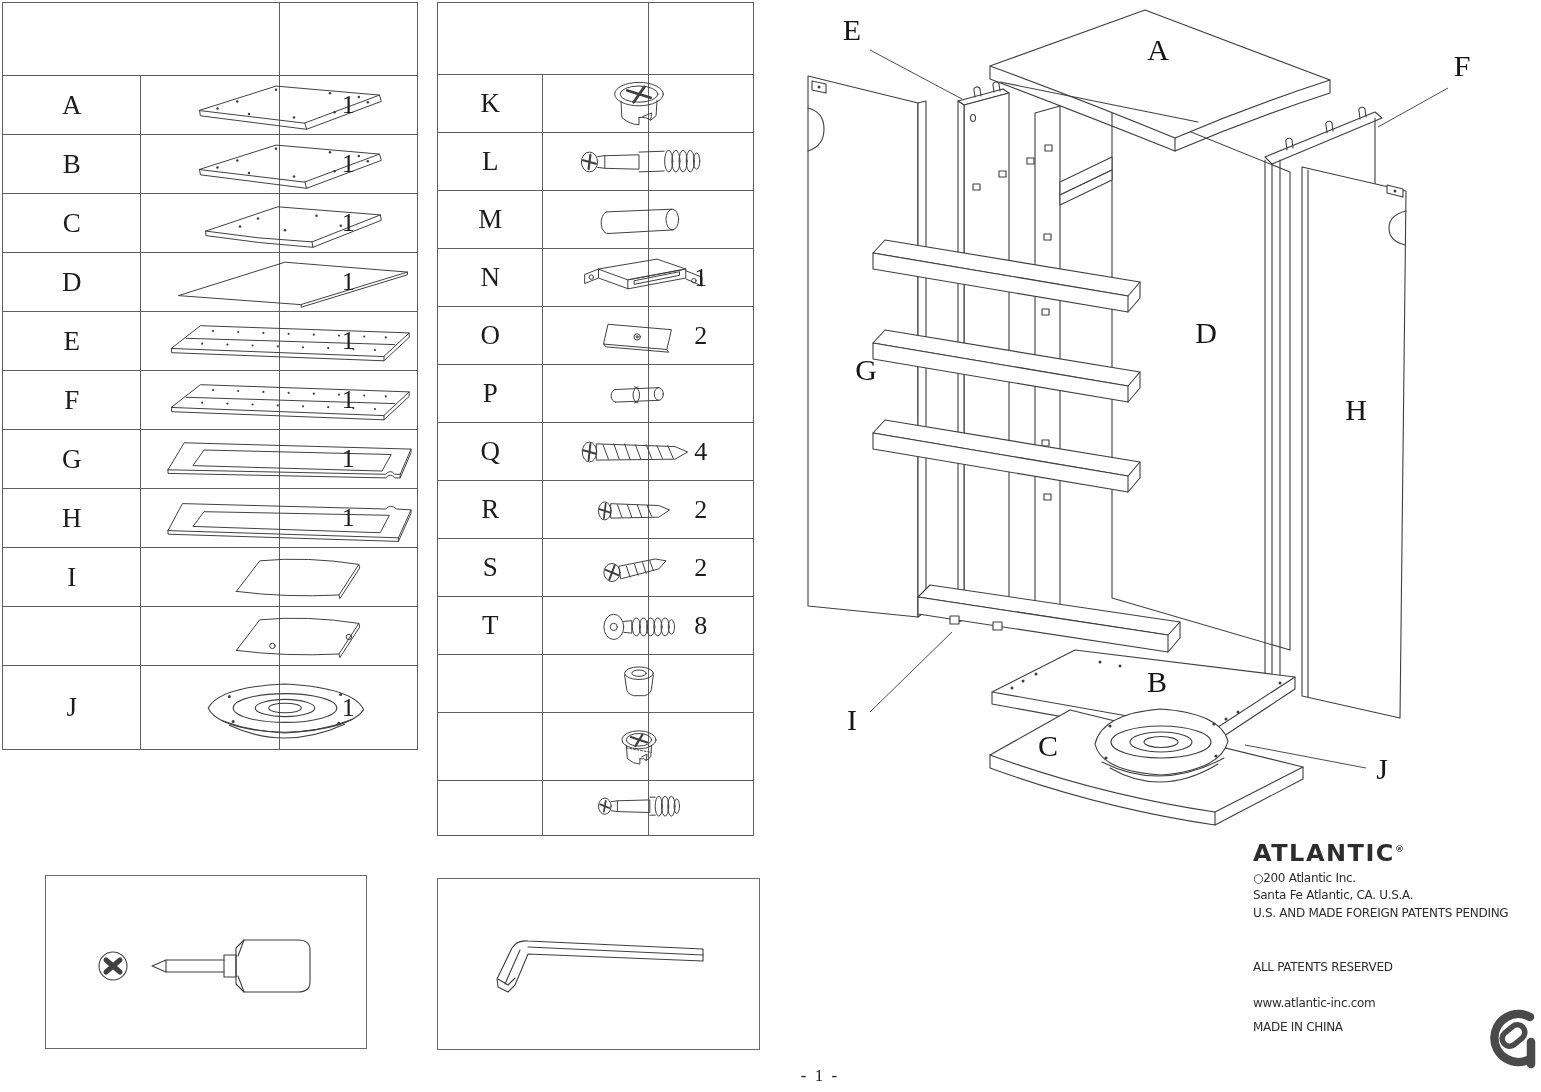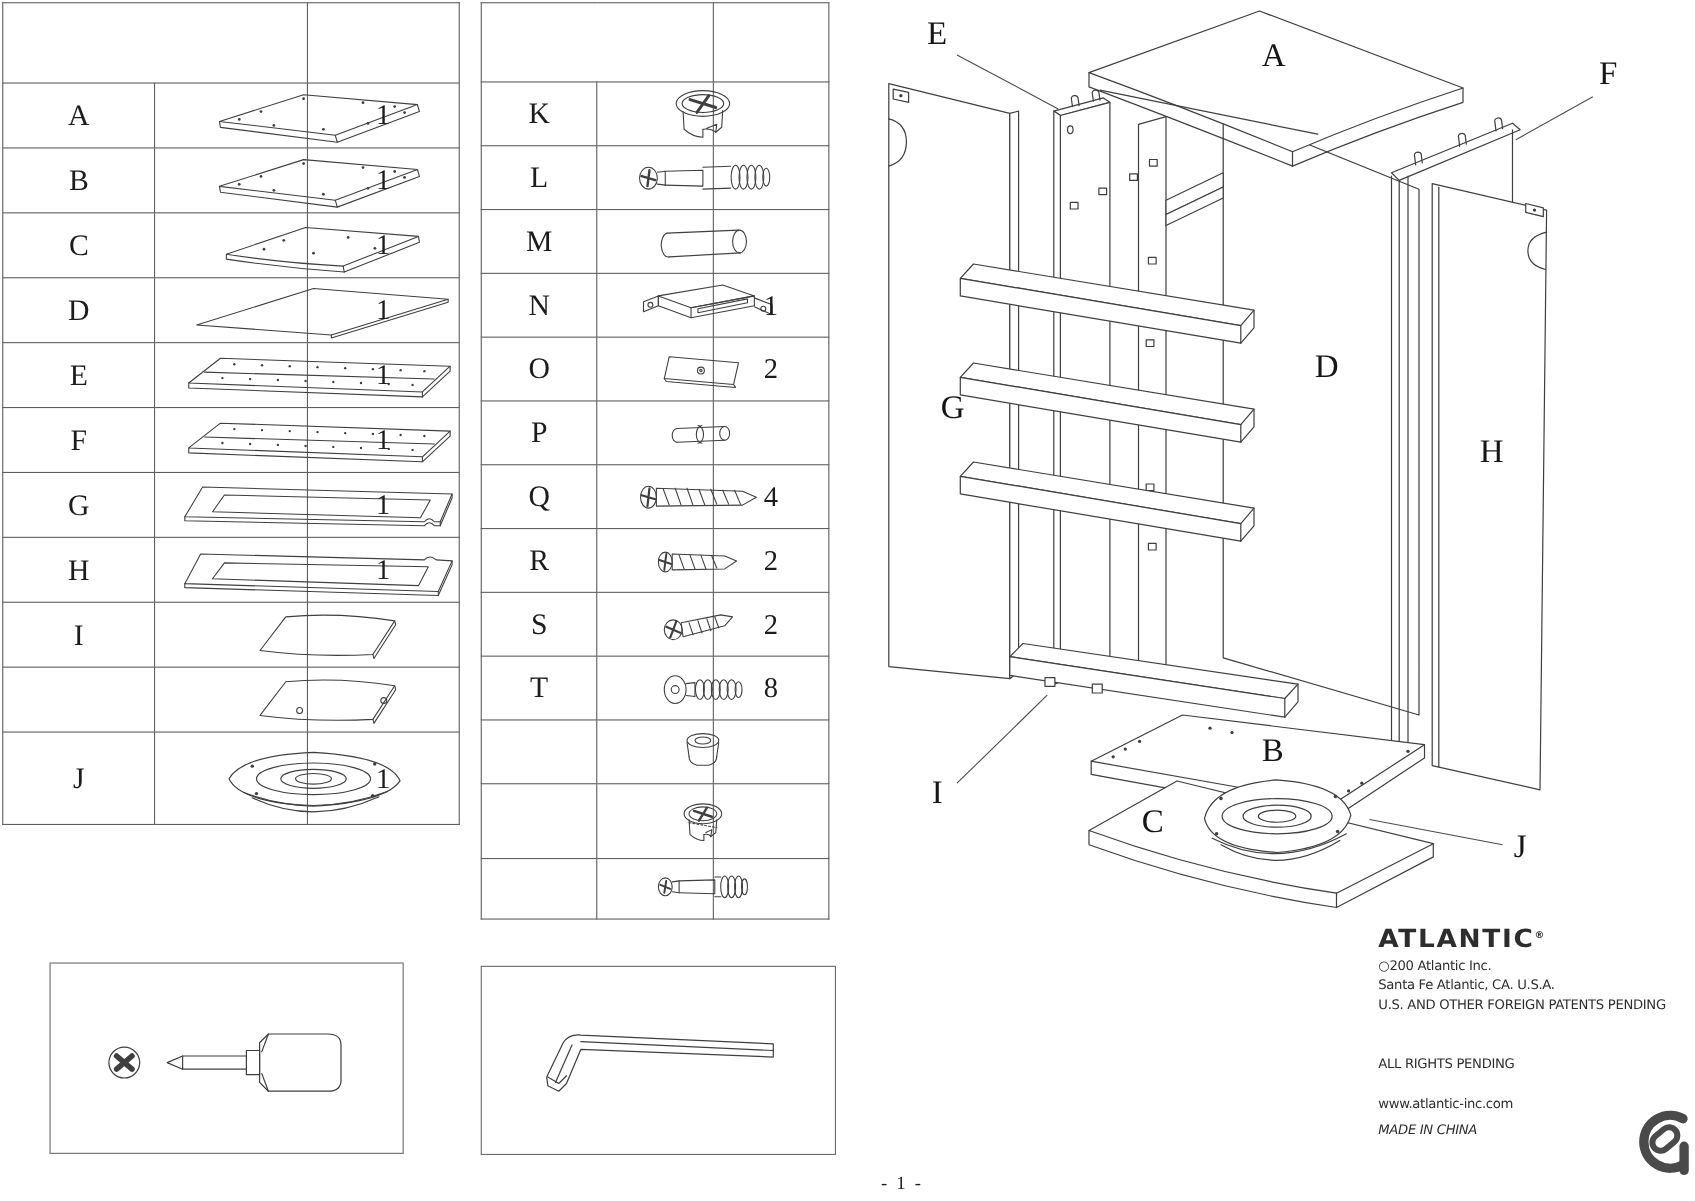"U.S. AND OTHER FOREIGN PATENTS" div.brand-line { text: OTHER -> MADE }
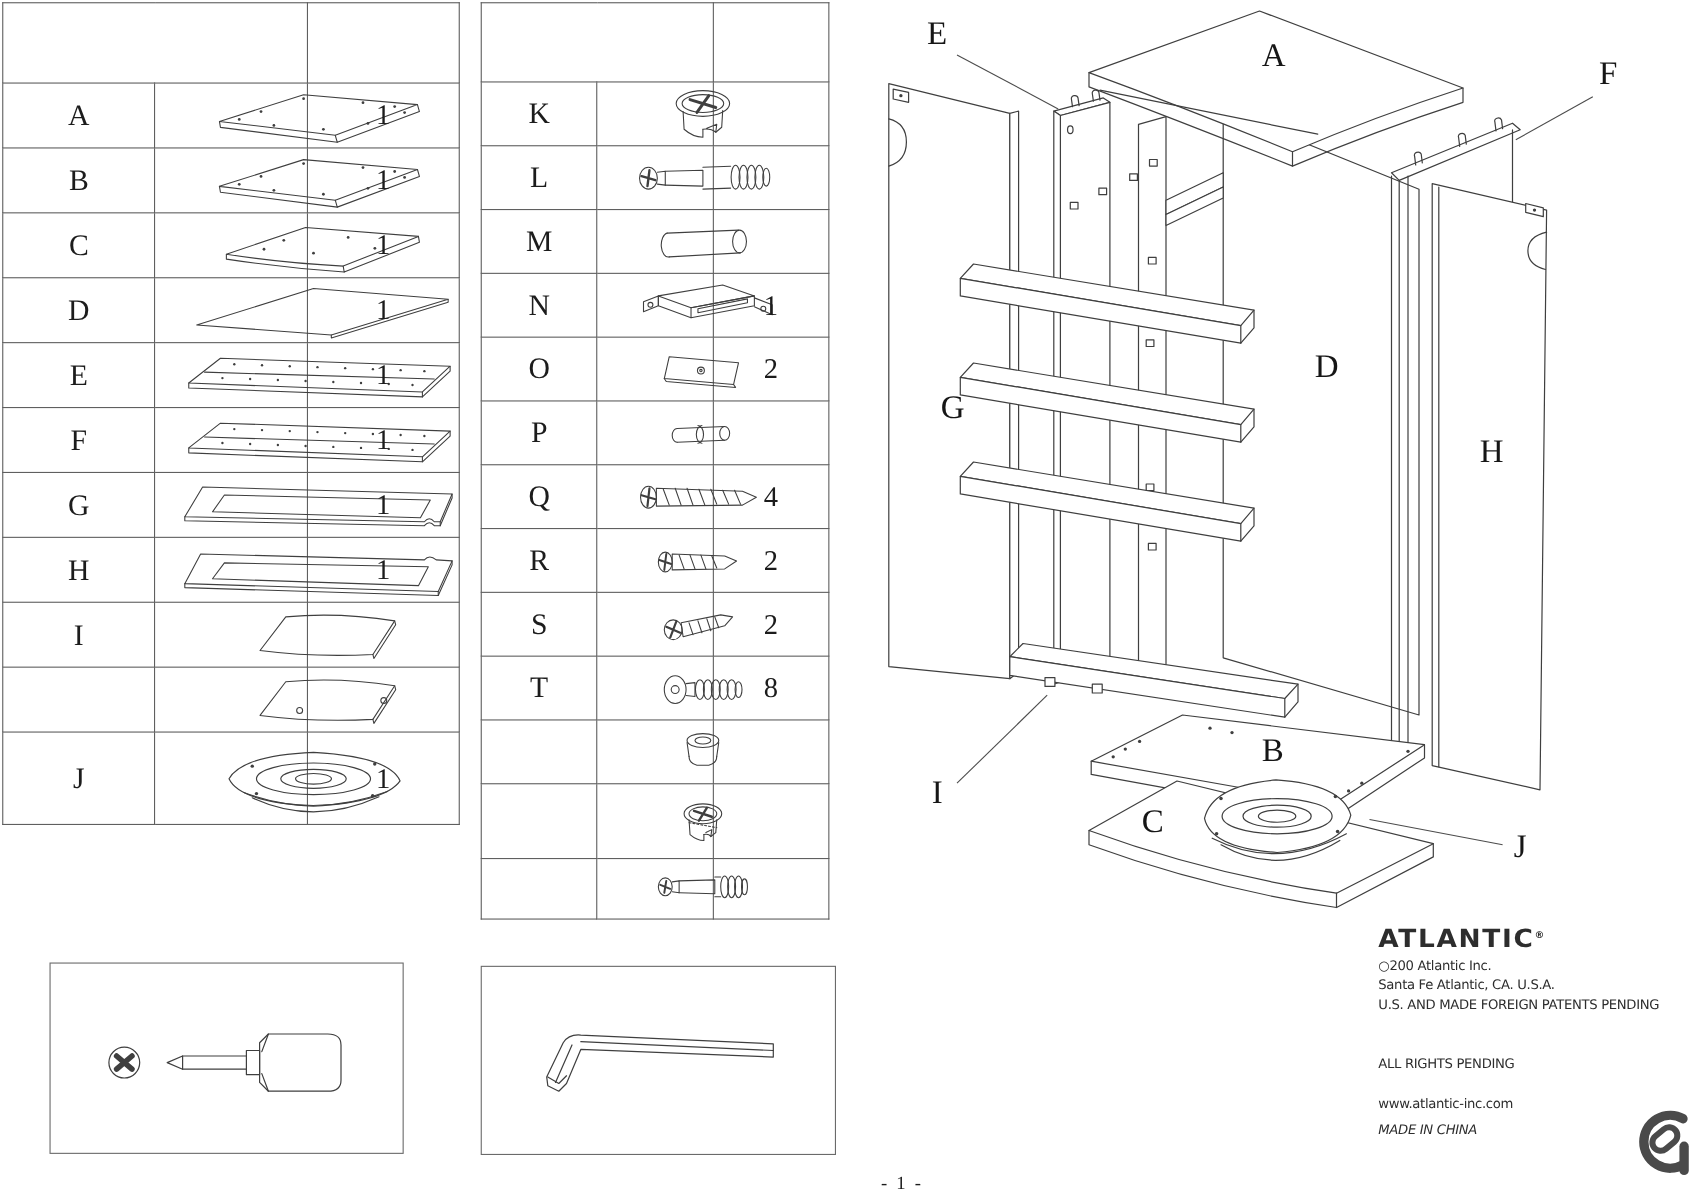"ALL RIGHTS PENDING" div.brand-line { text: RIGHTS PENDING -> PATENTS RESERVED }
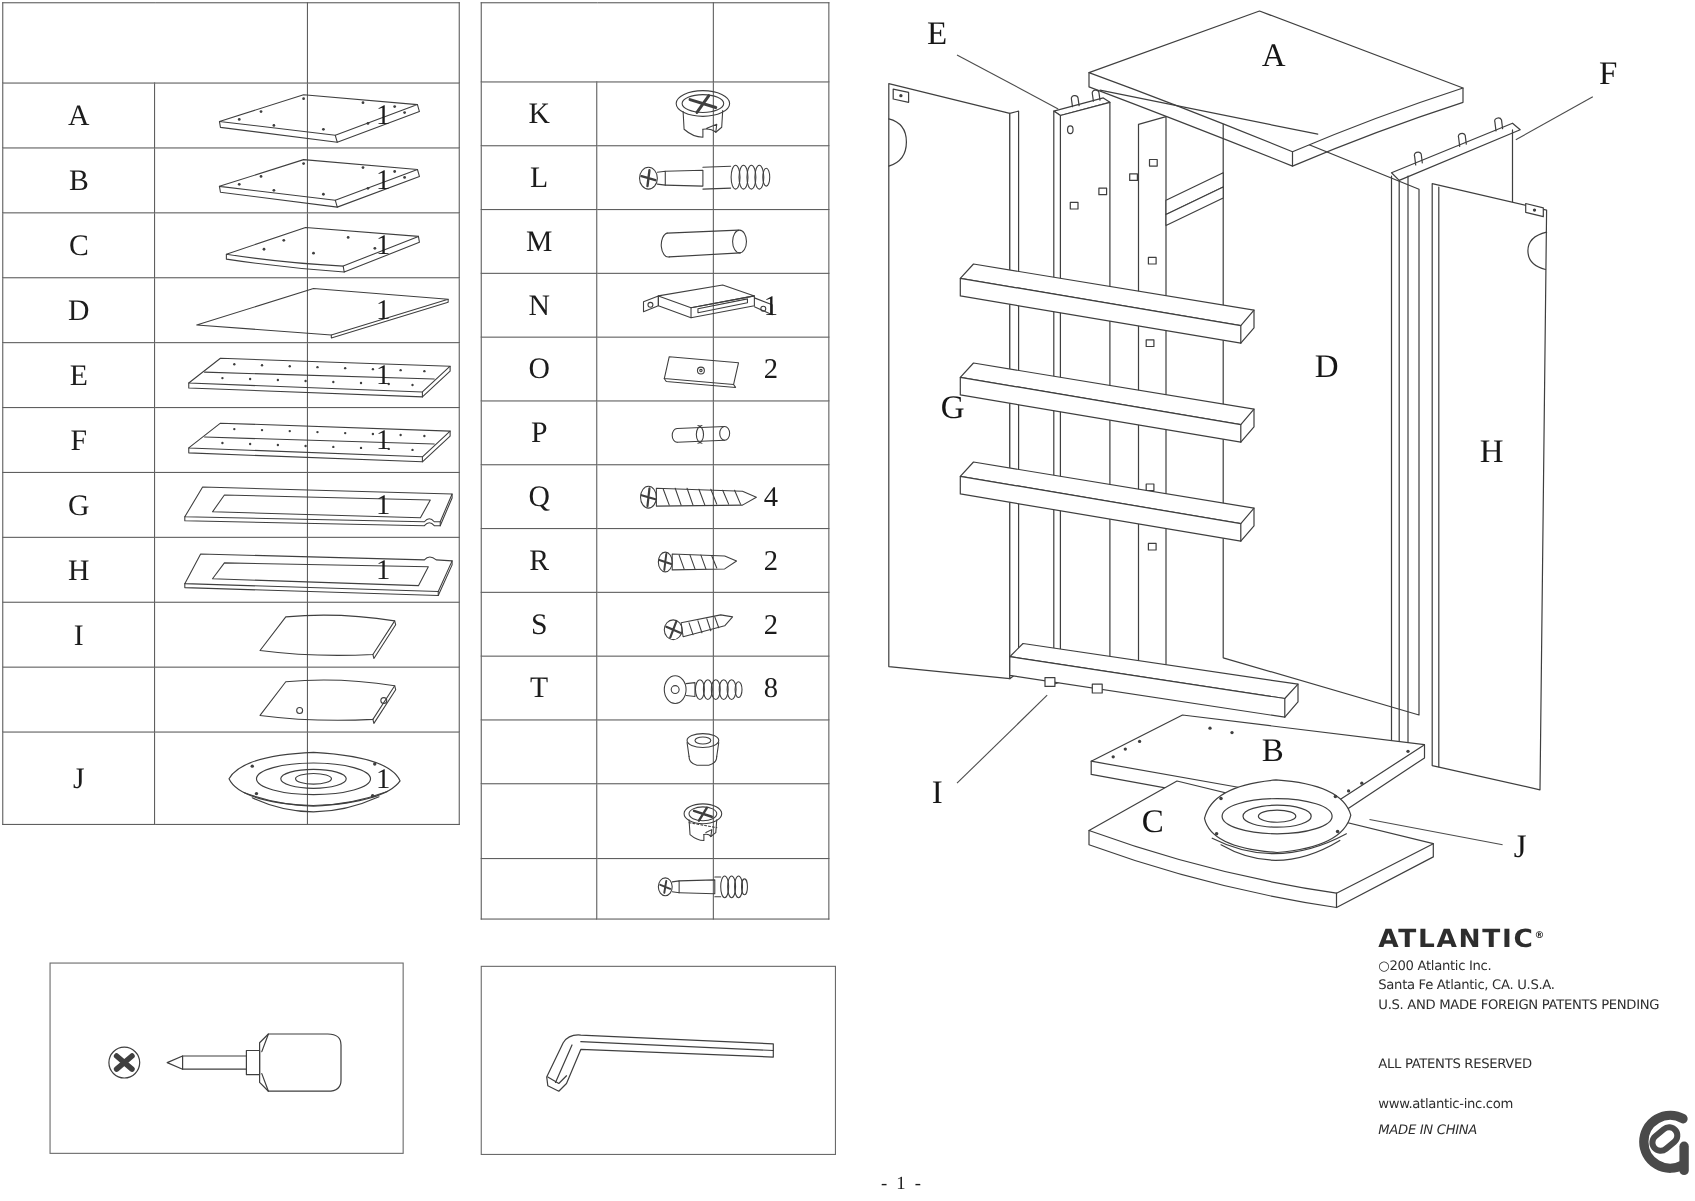"MADE IN CHINA" #bl-origin { font-style: italic -> none }
